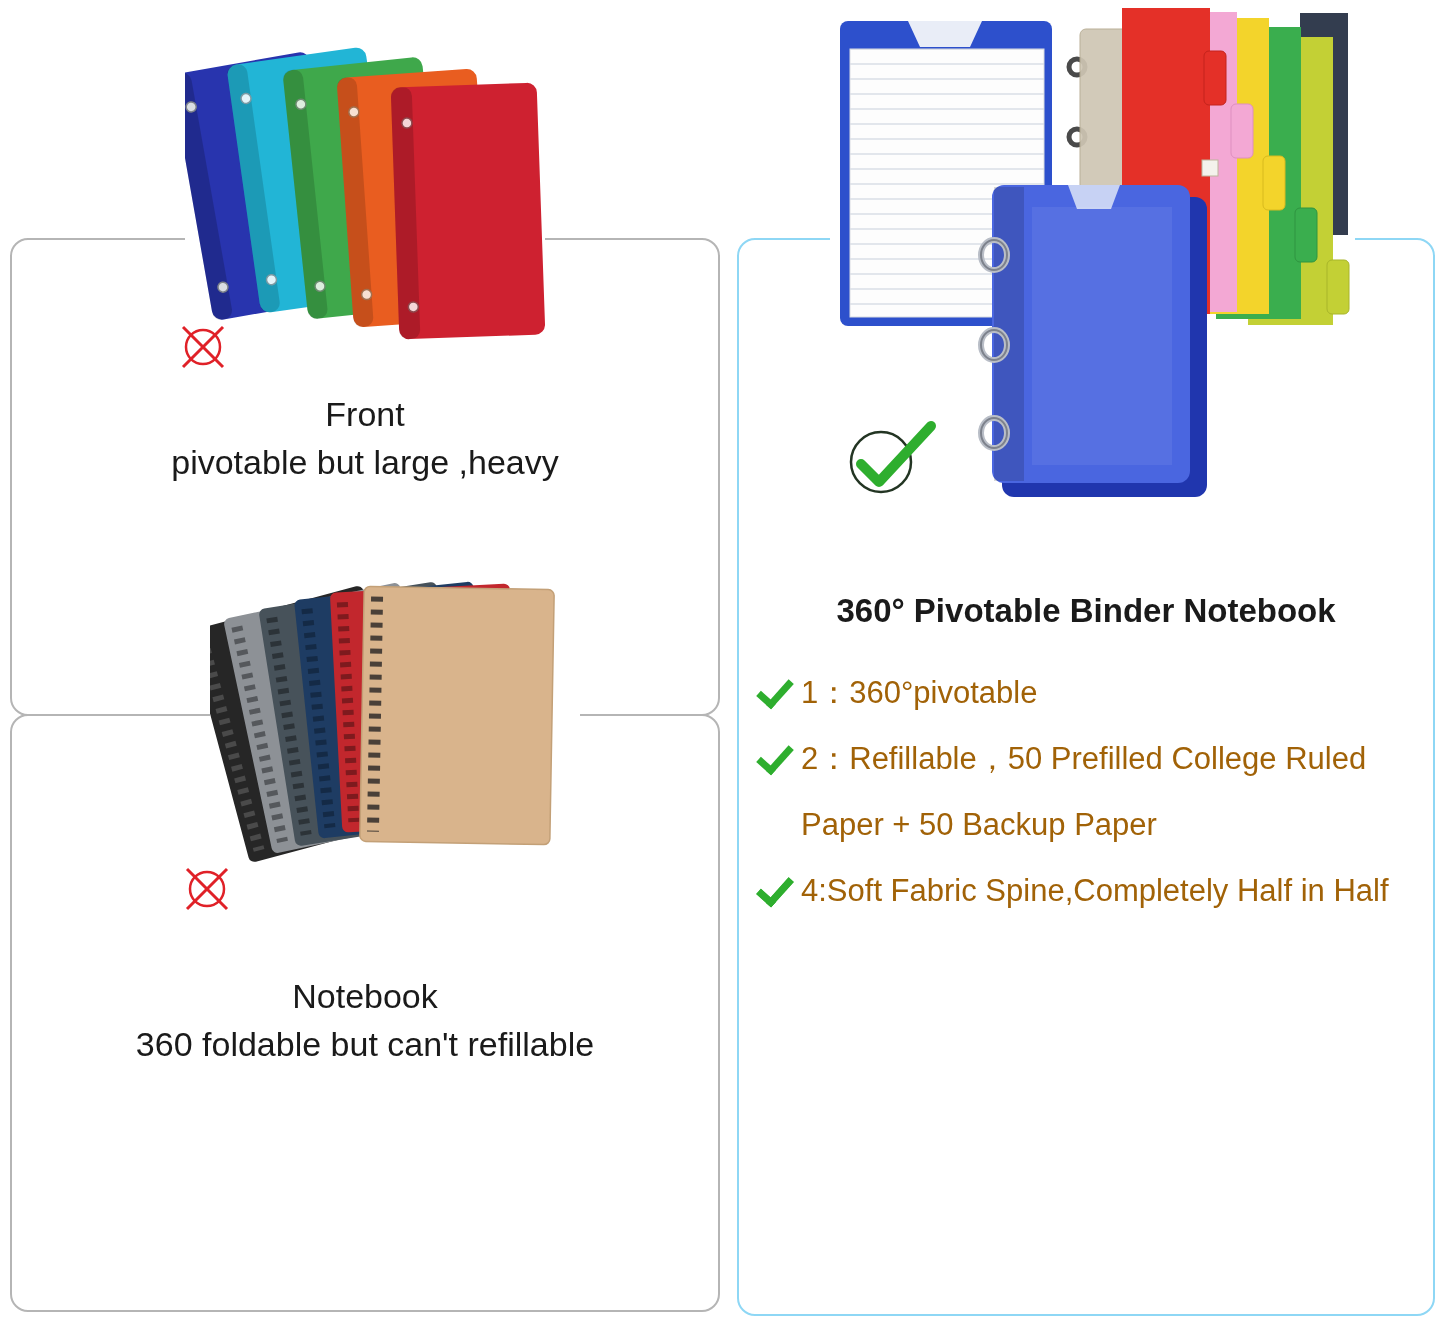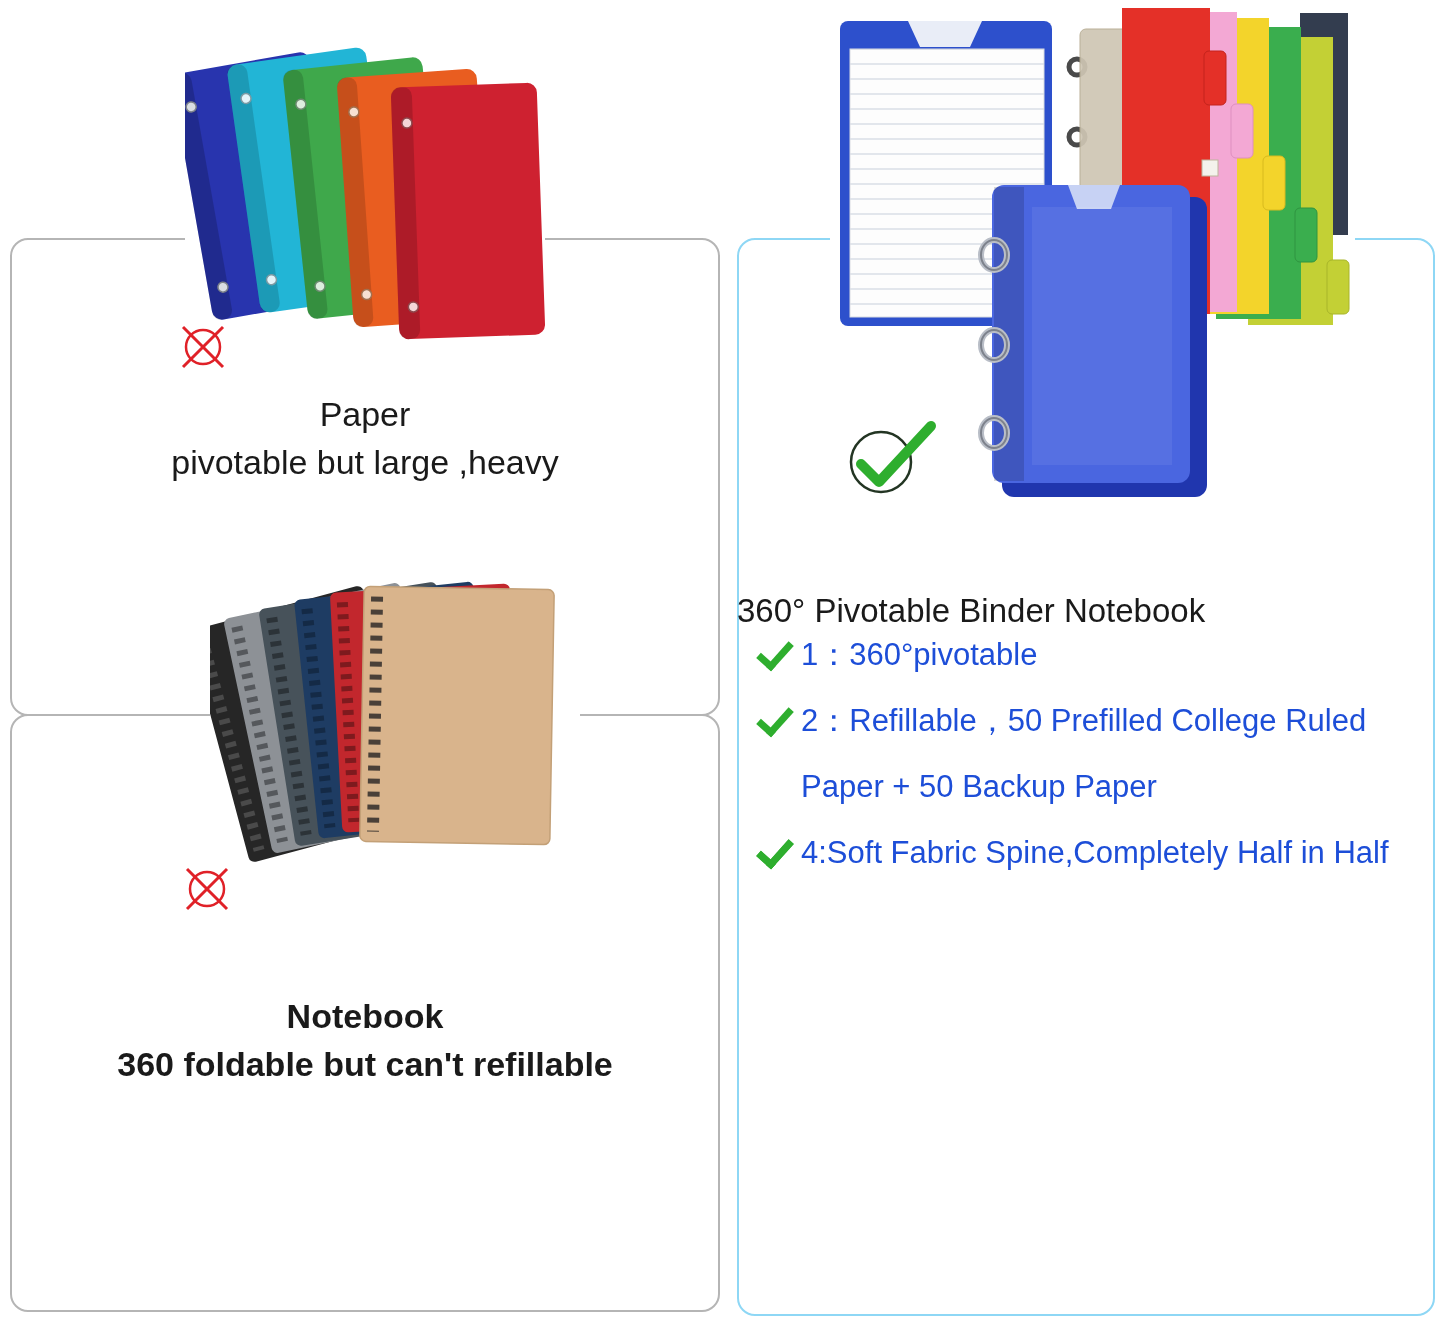"Paper" div { text: Paper -> Front }
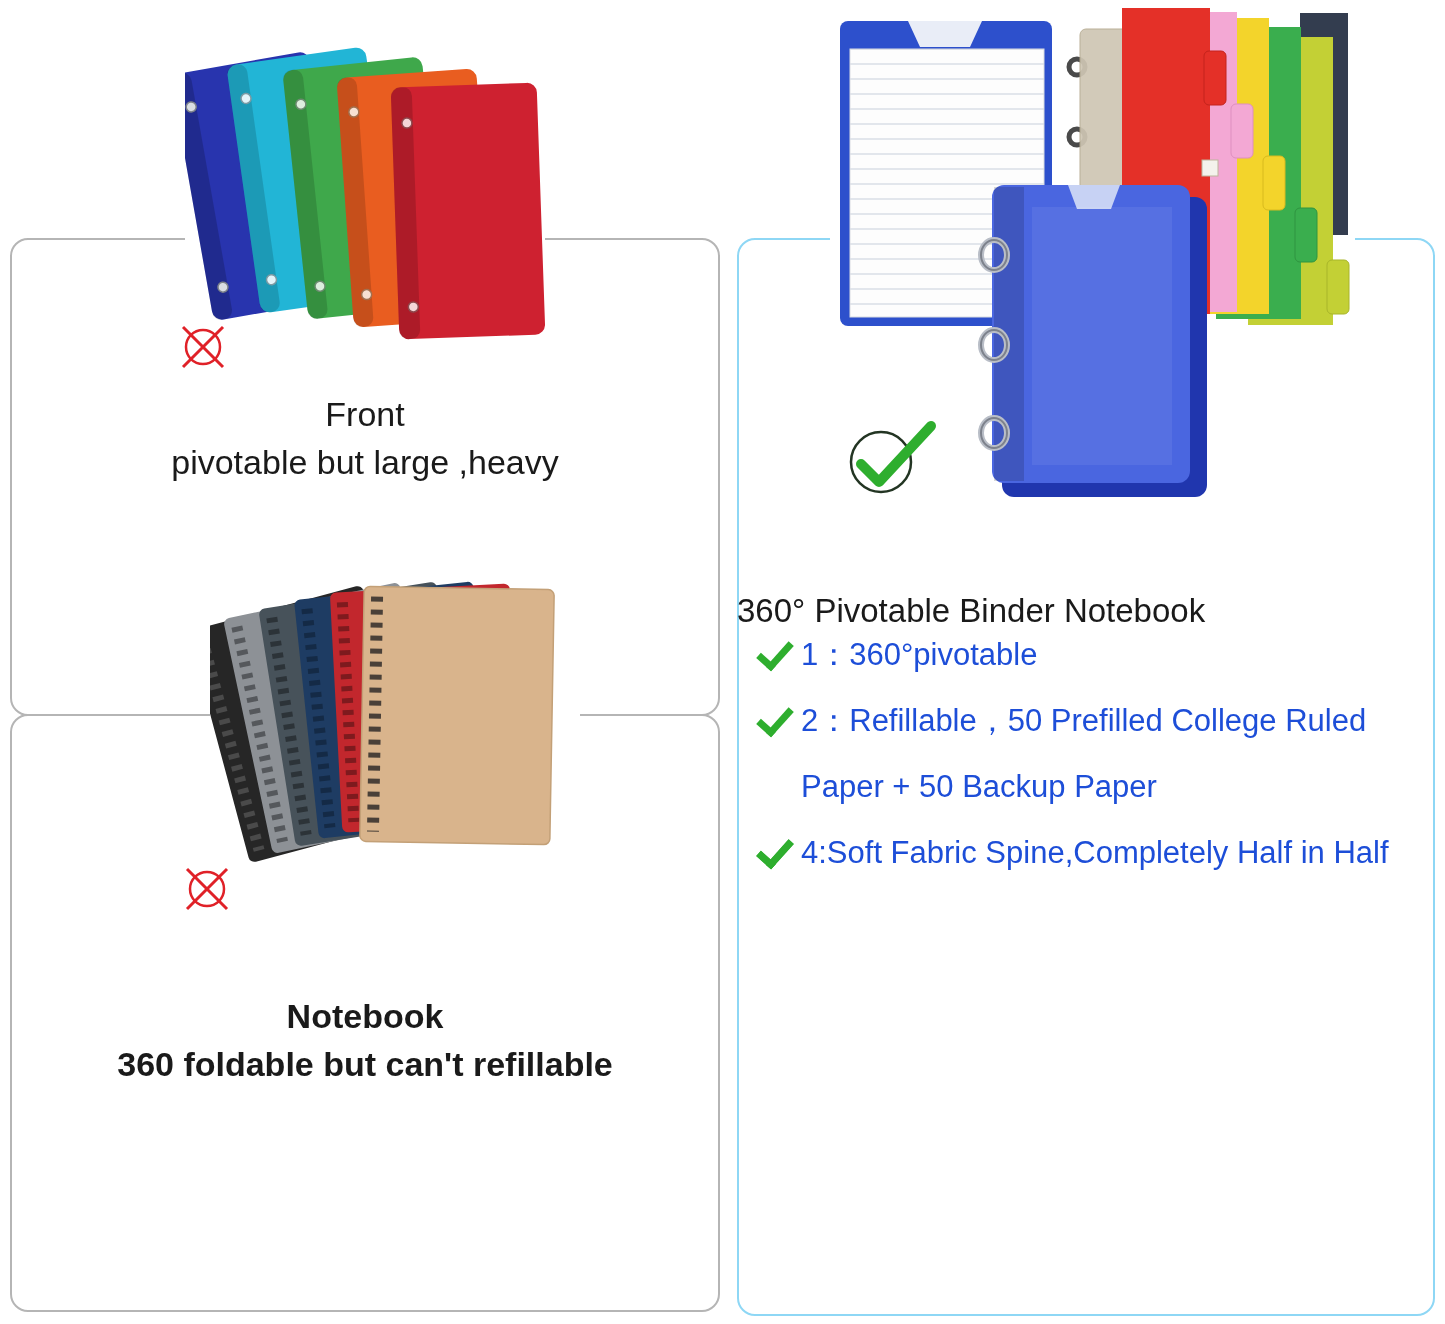"360° Pivotable Binder Notebook" .product-title { font-weight: none -> bold; text-align: left -> center }
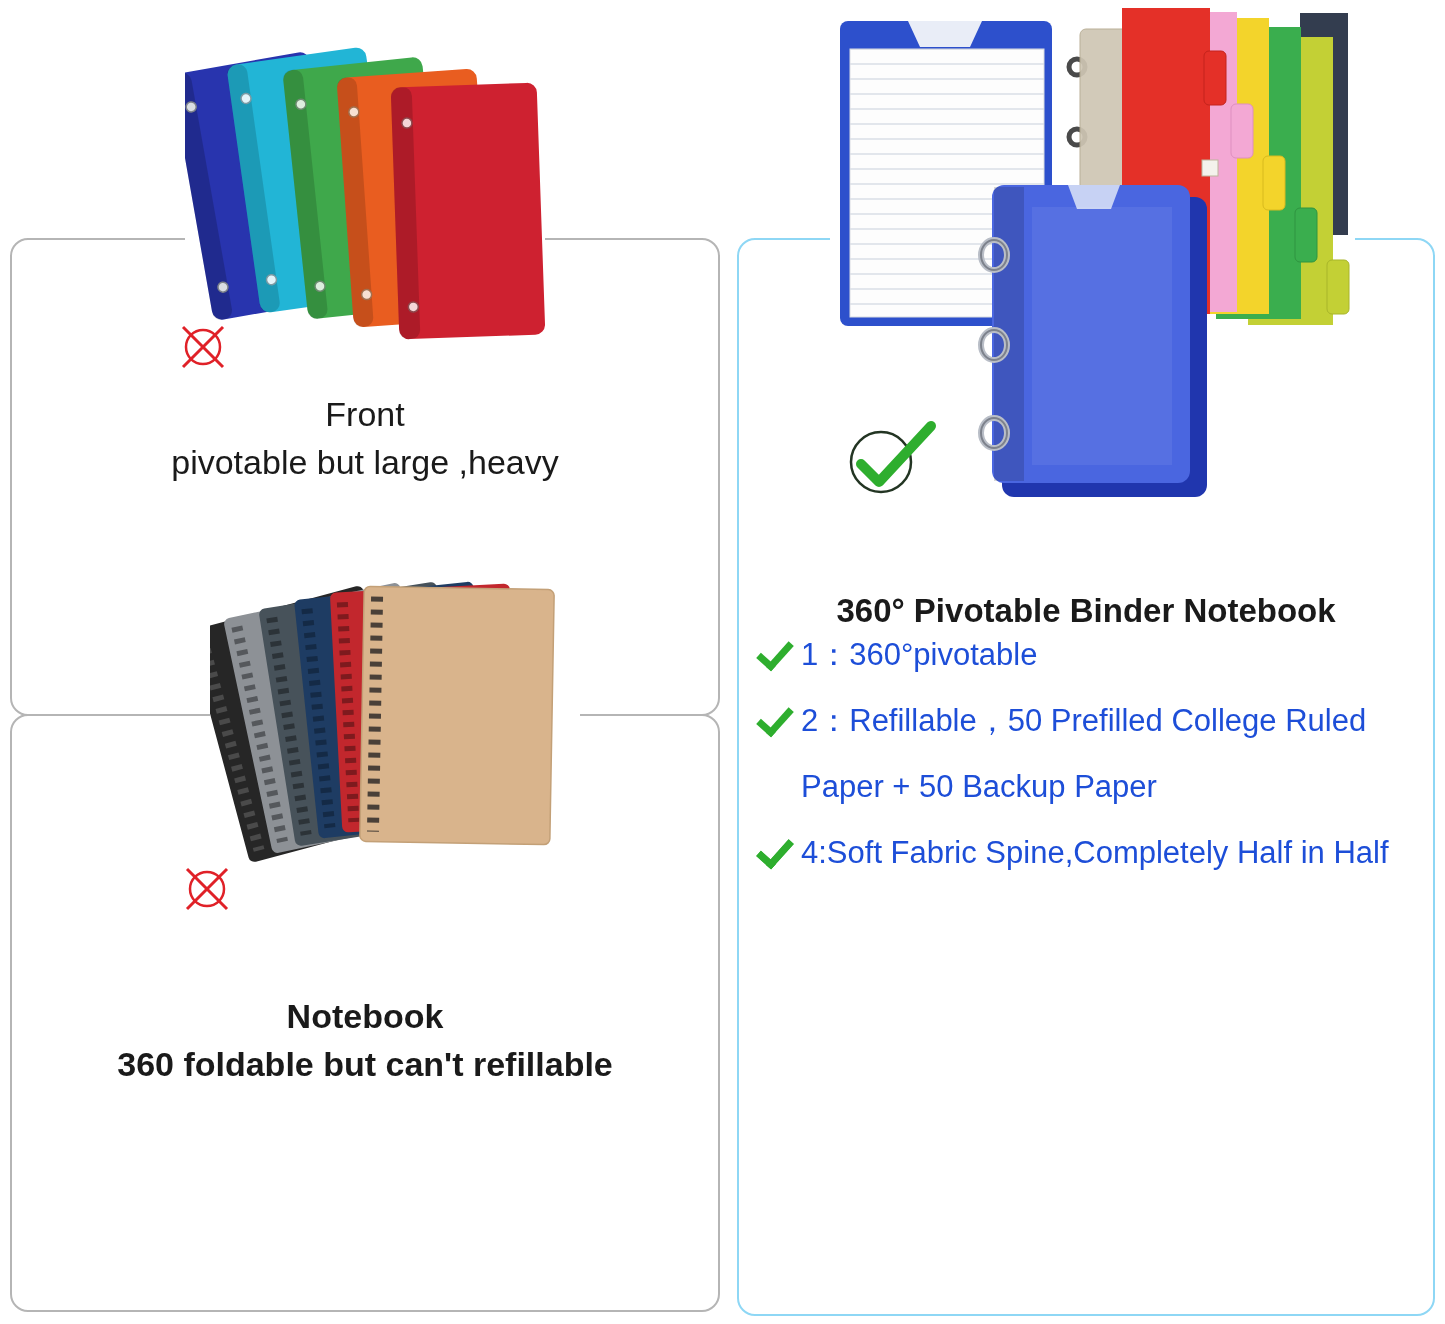"1：360°pivotable" .features { color: #1d4ed8 -> #a16207; top: 622px -> 660px }
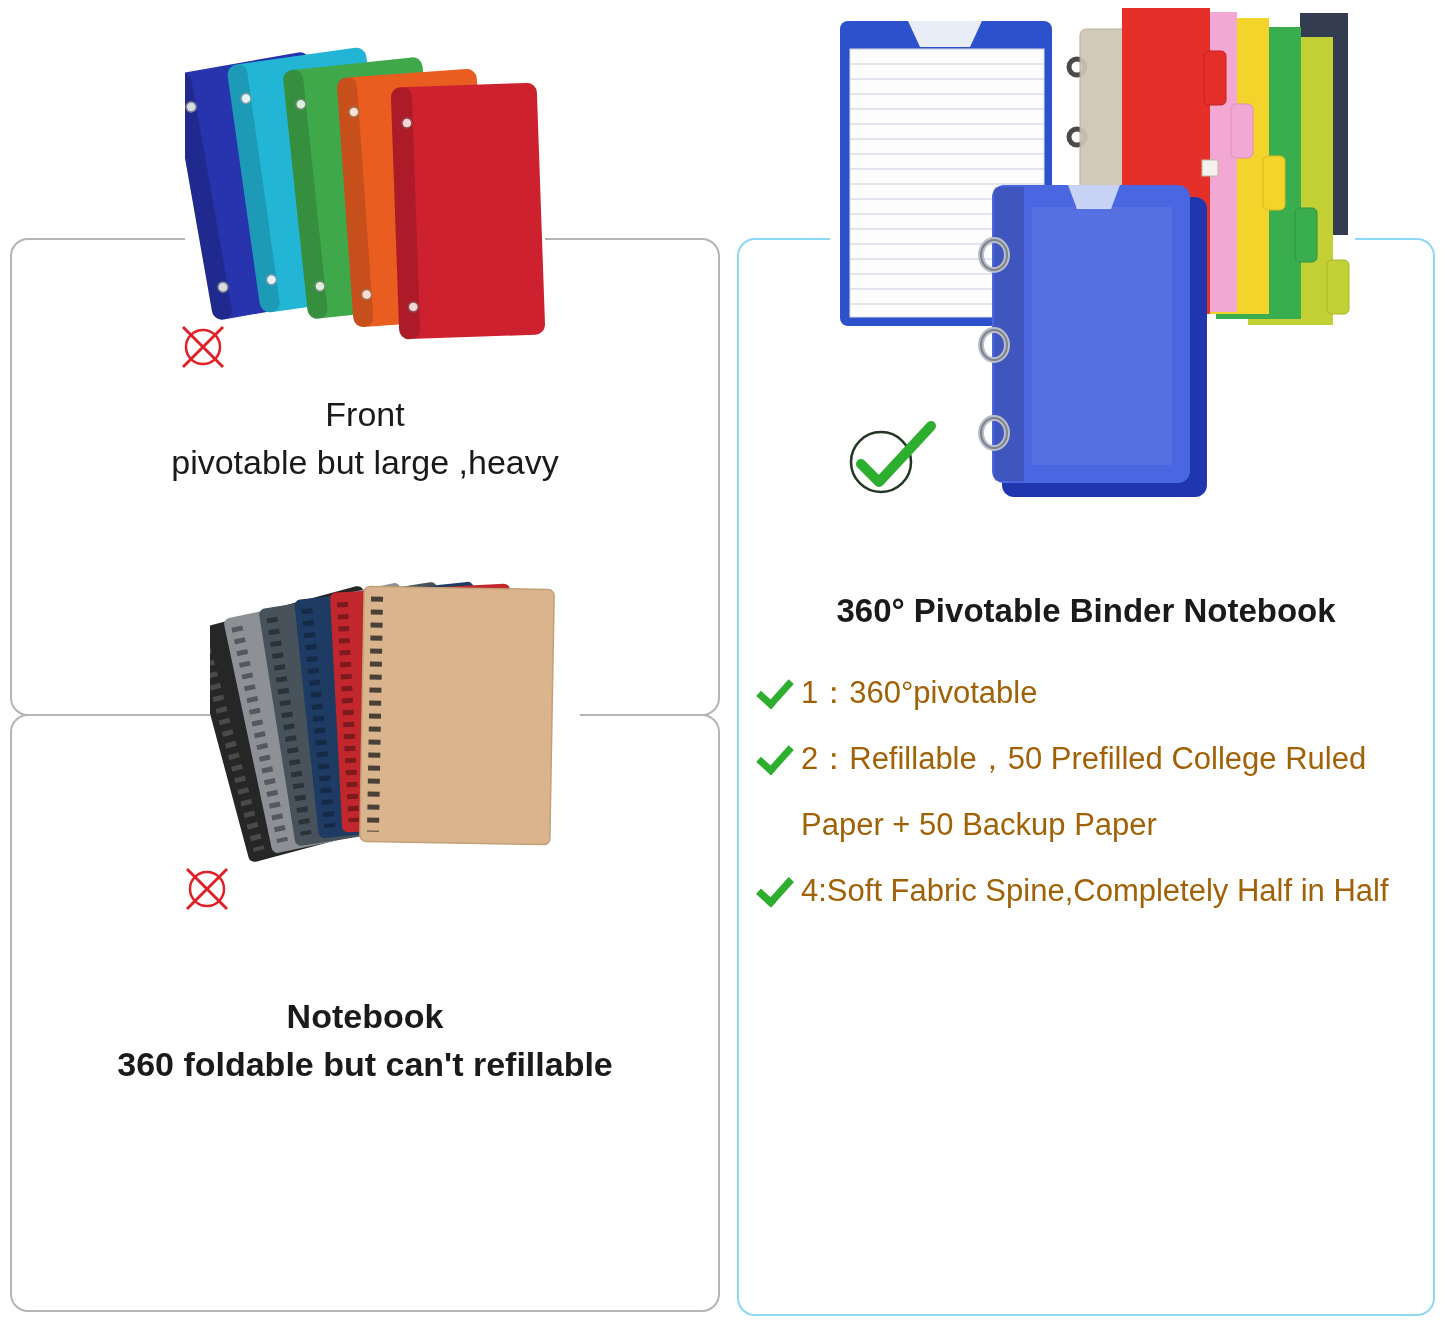"Notebook" .caption-notebook { font-weight: bold -> none; top: 992px -> 972px }
